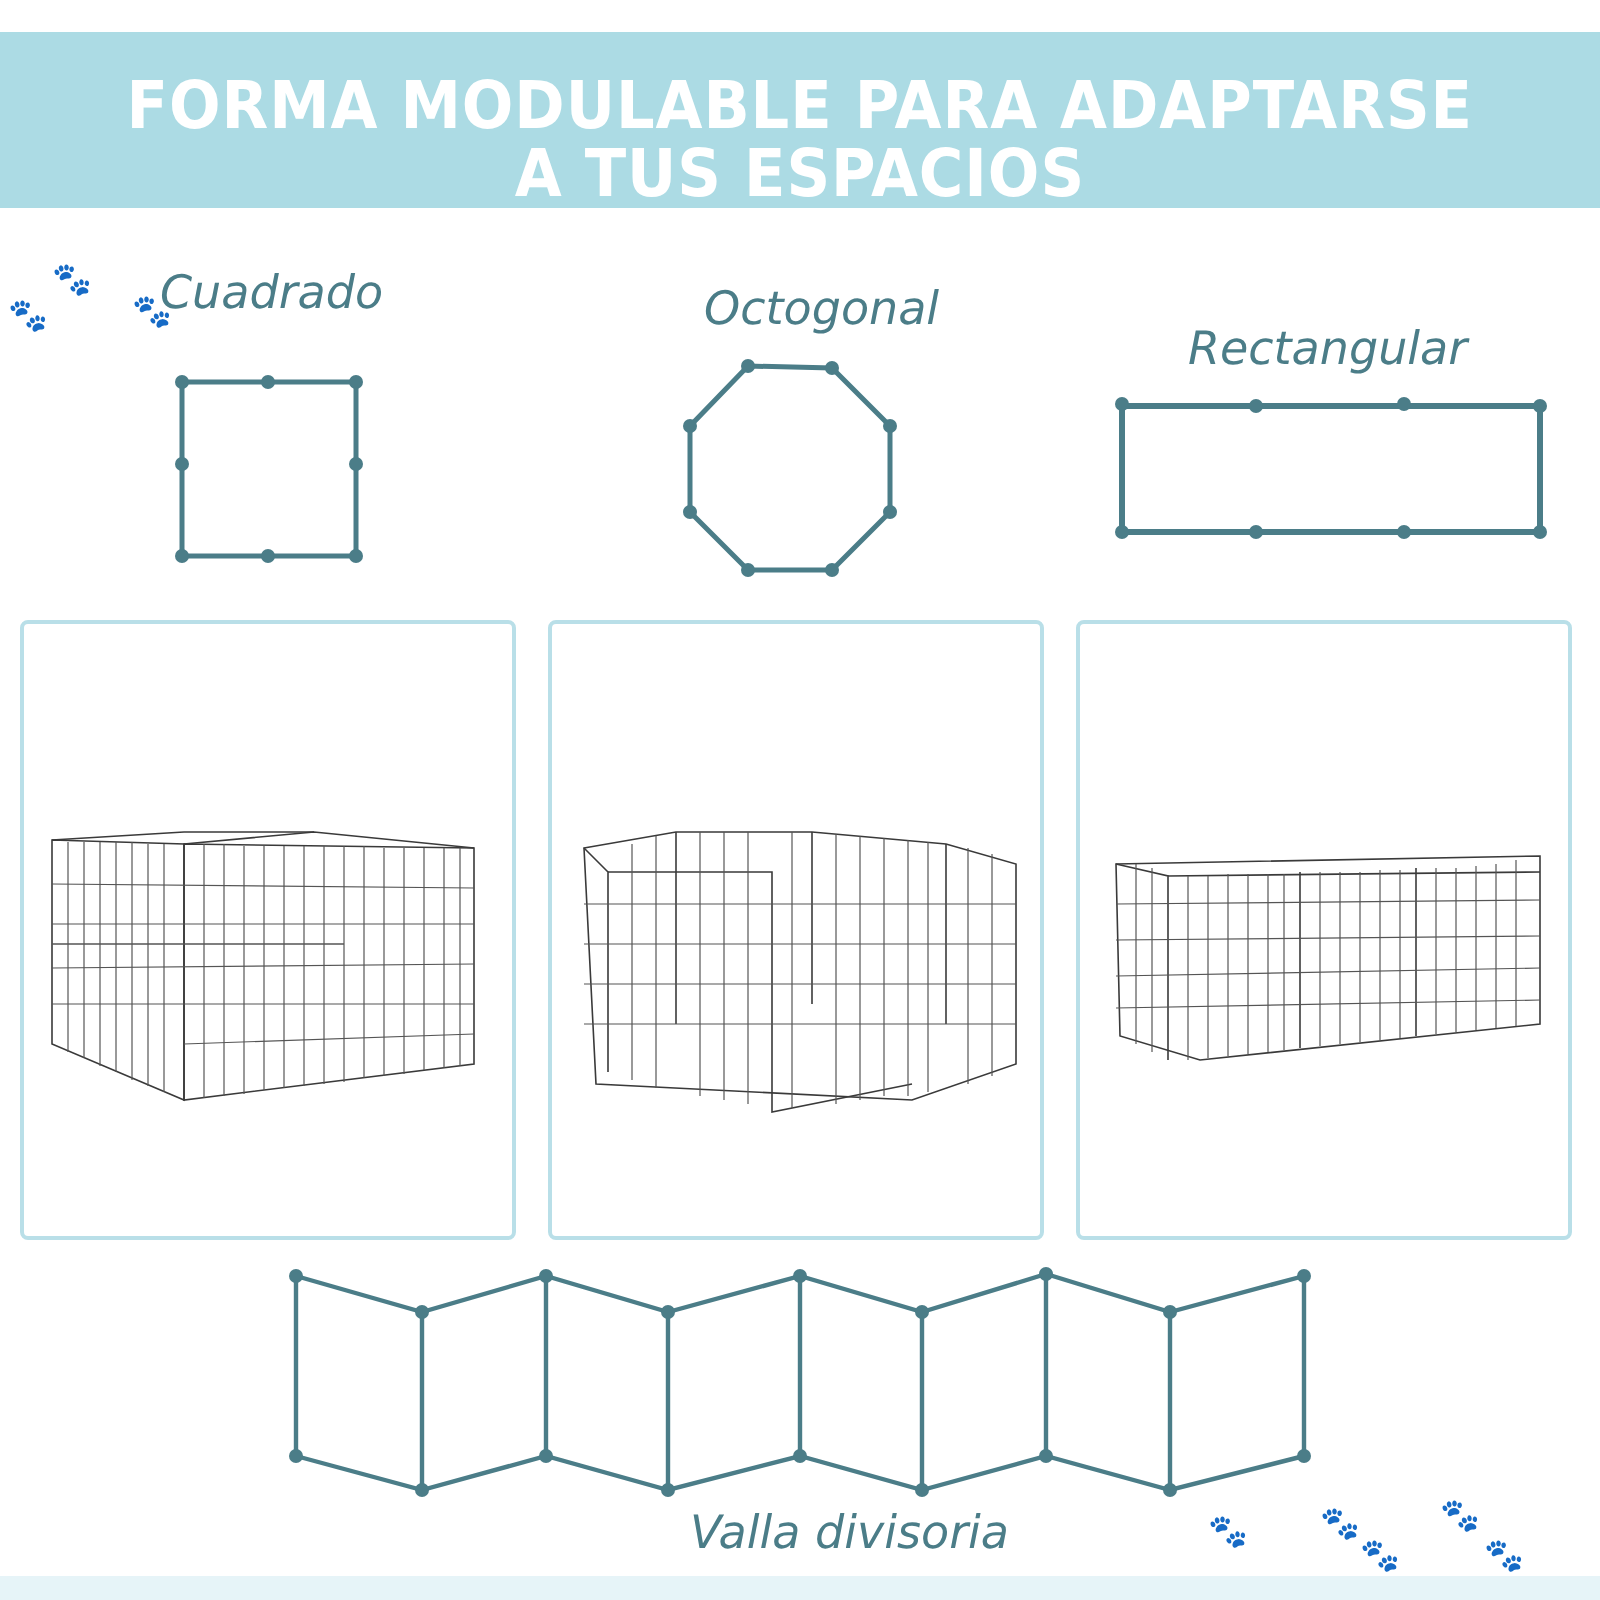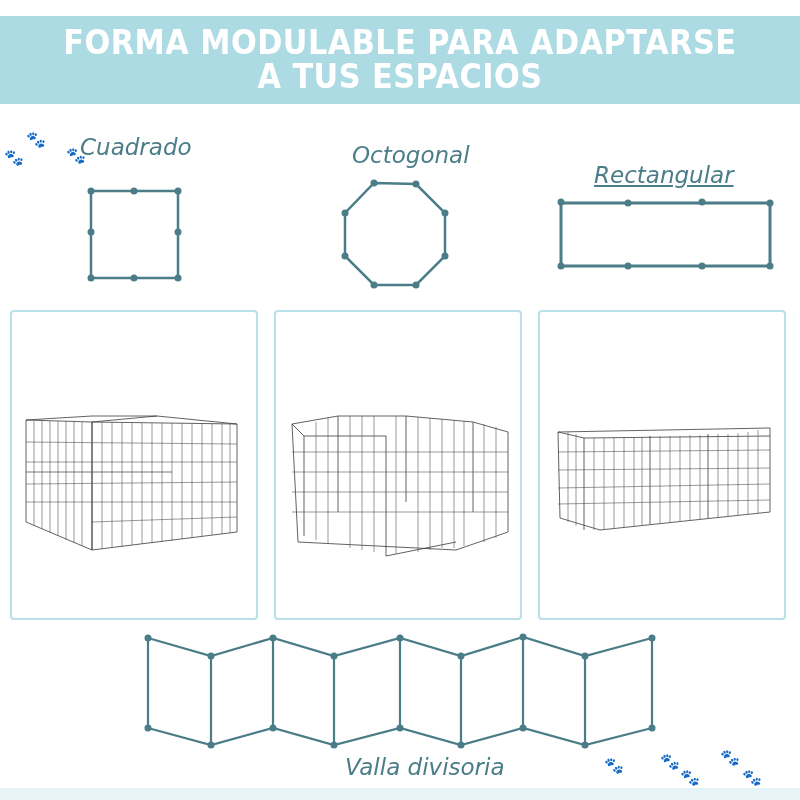"FORMA MODULABLE PARA ADAPTARSE" .banner { justify-content: center -> flex-end }
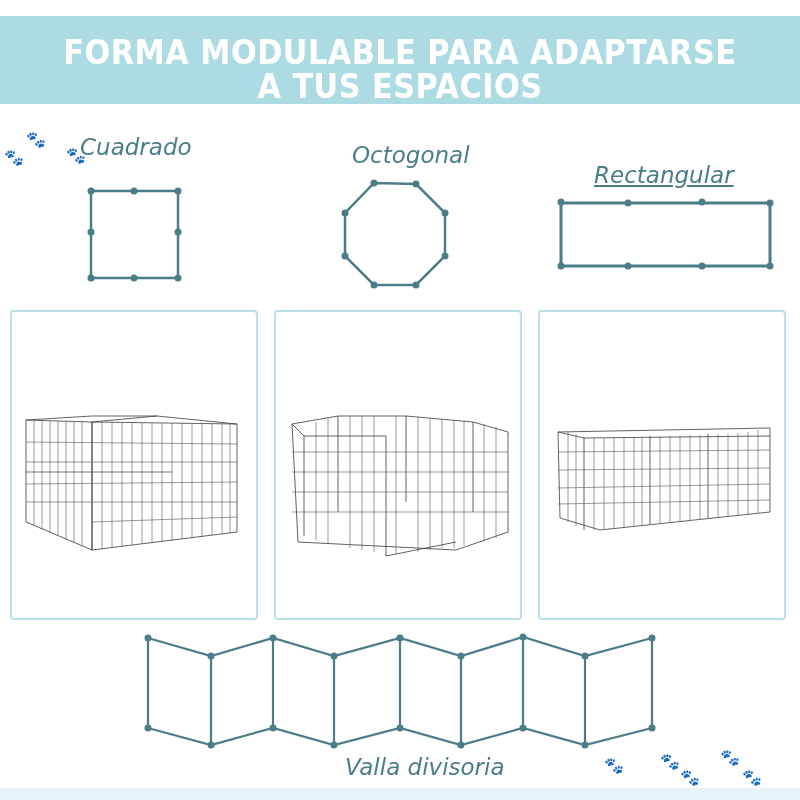"Rectangular" div.label { text-decoration: underline -> none }
